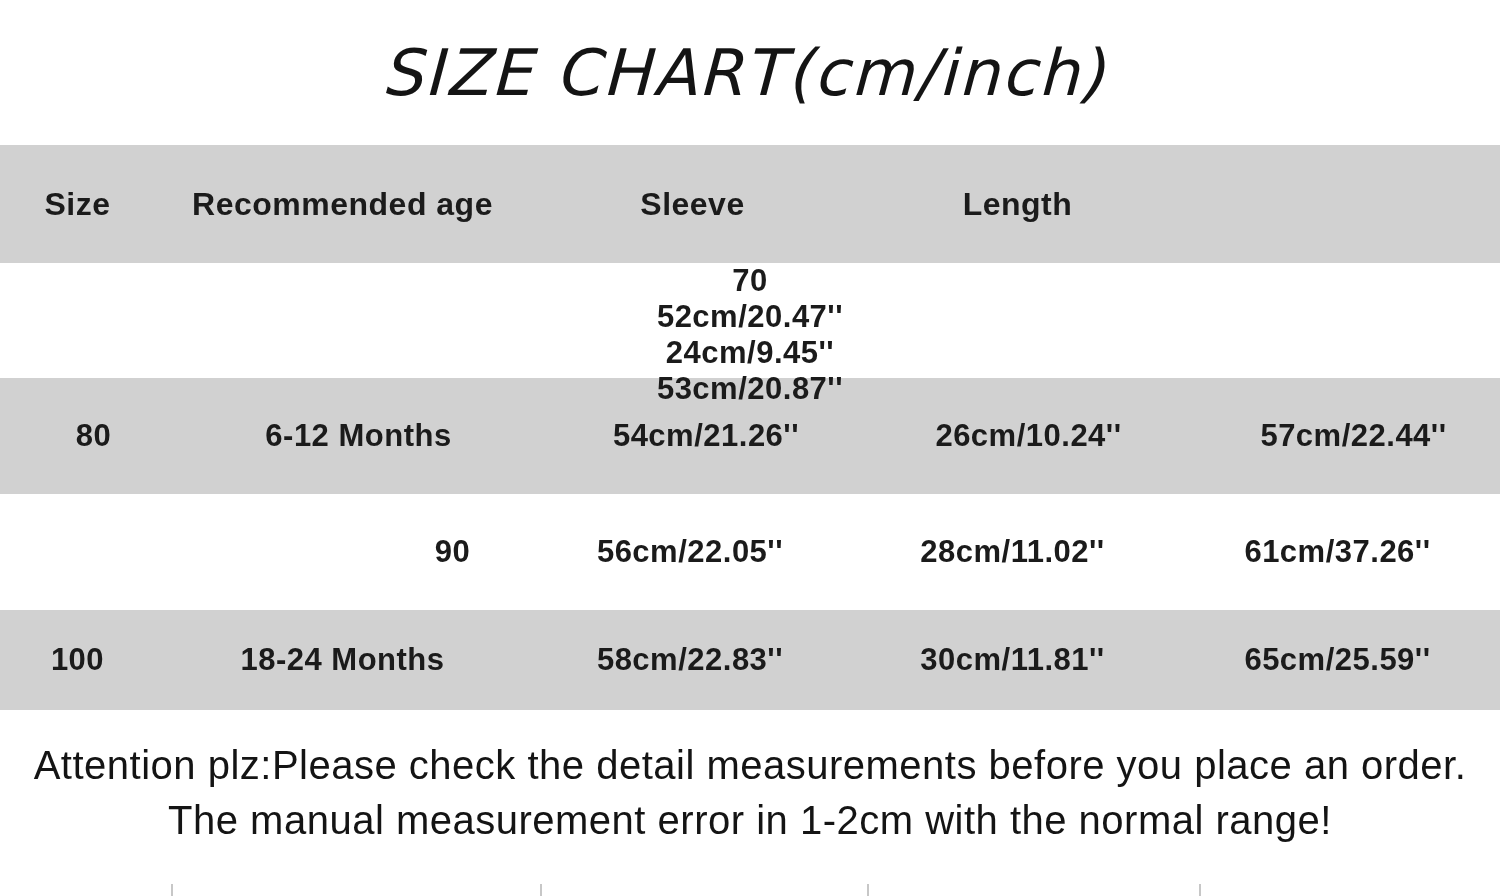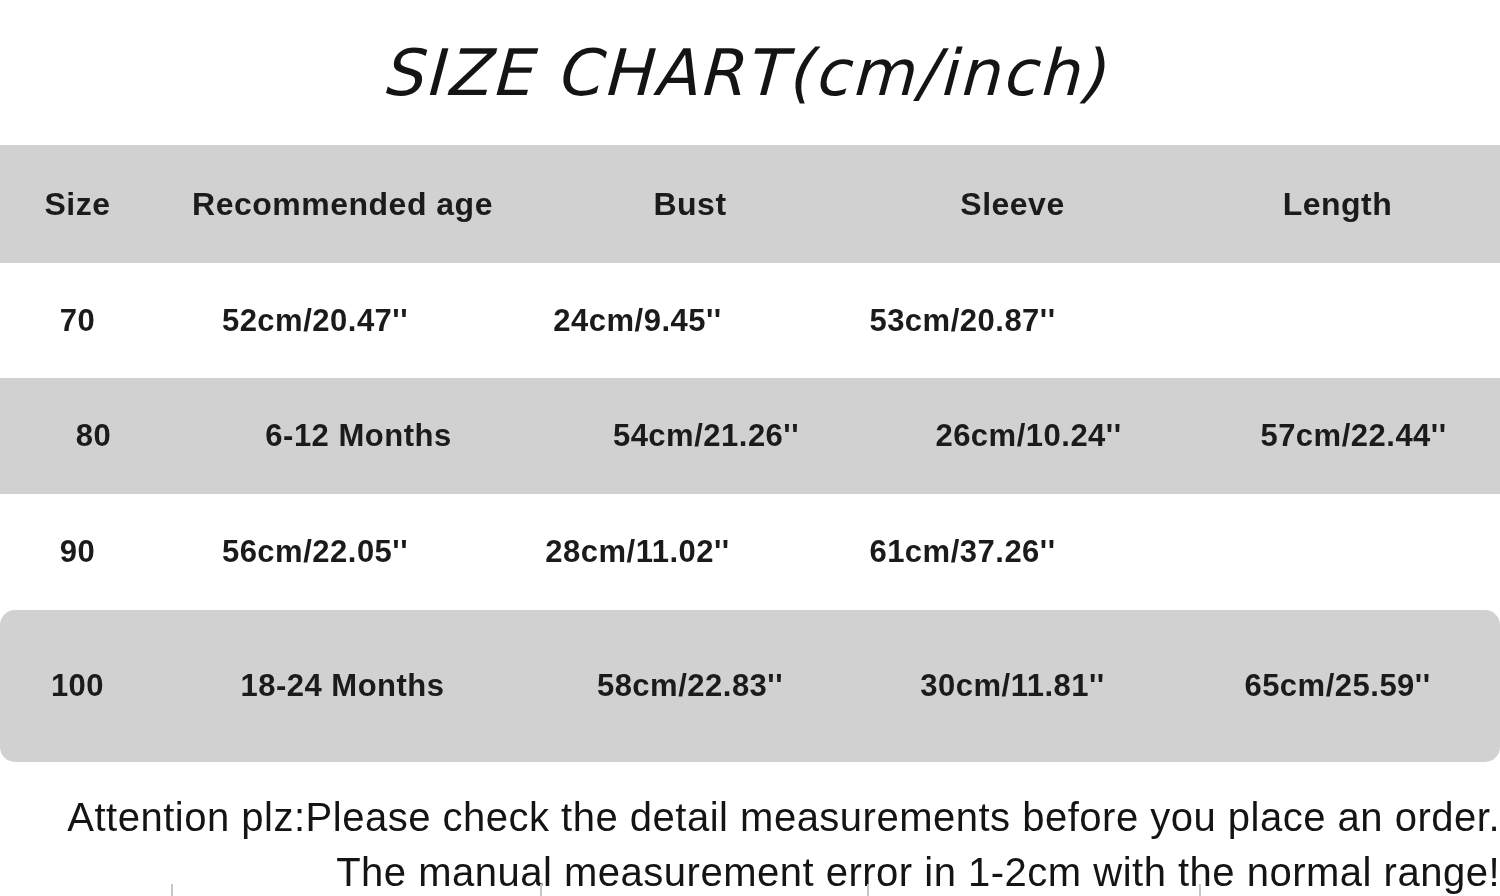"Bust" div.cell { html: <div>Bust</div> -> none }
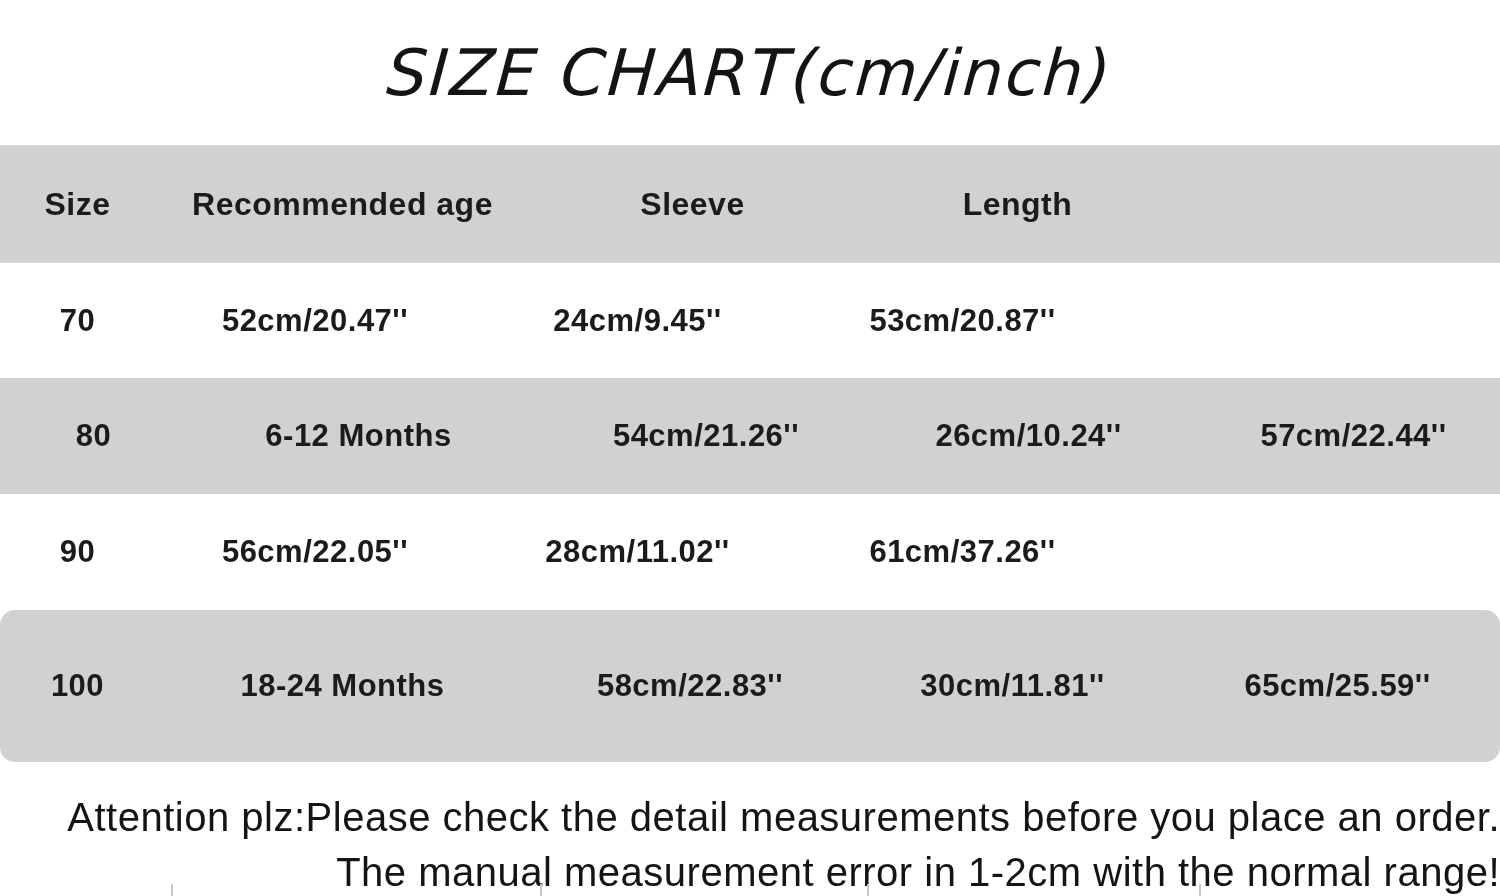"70" .row.data-row-0 { flex-direction: none -> column }
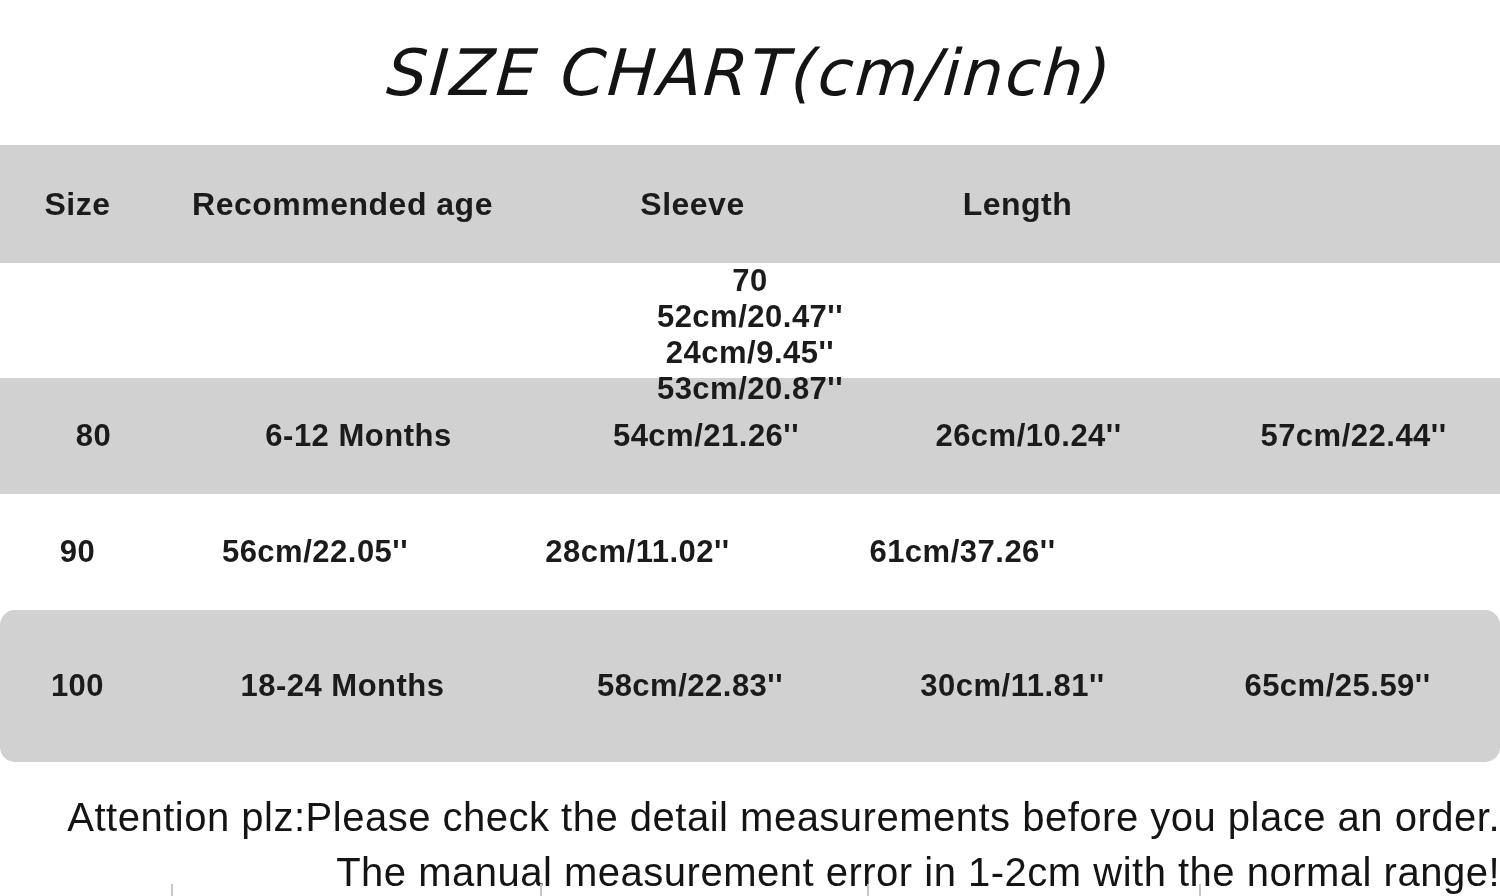"90" .row.data-row-2 { justify-content: none -> flex-end }
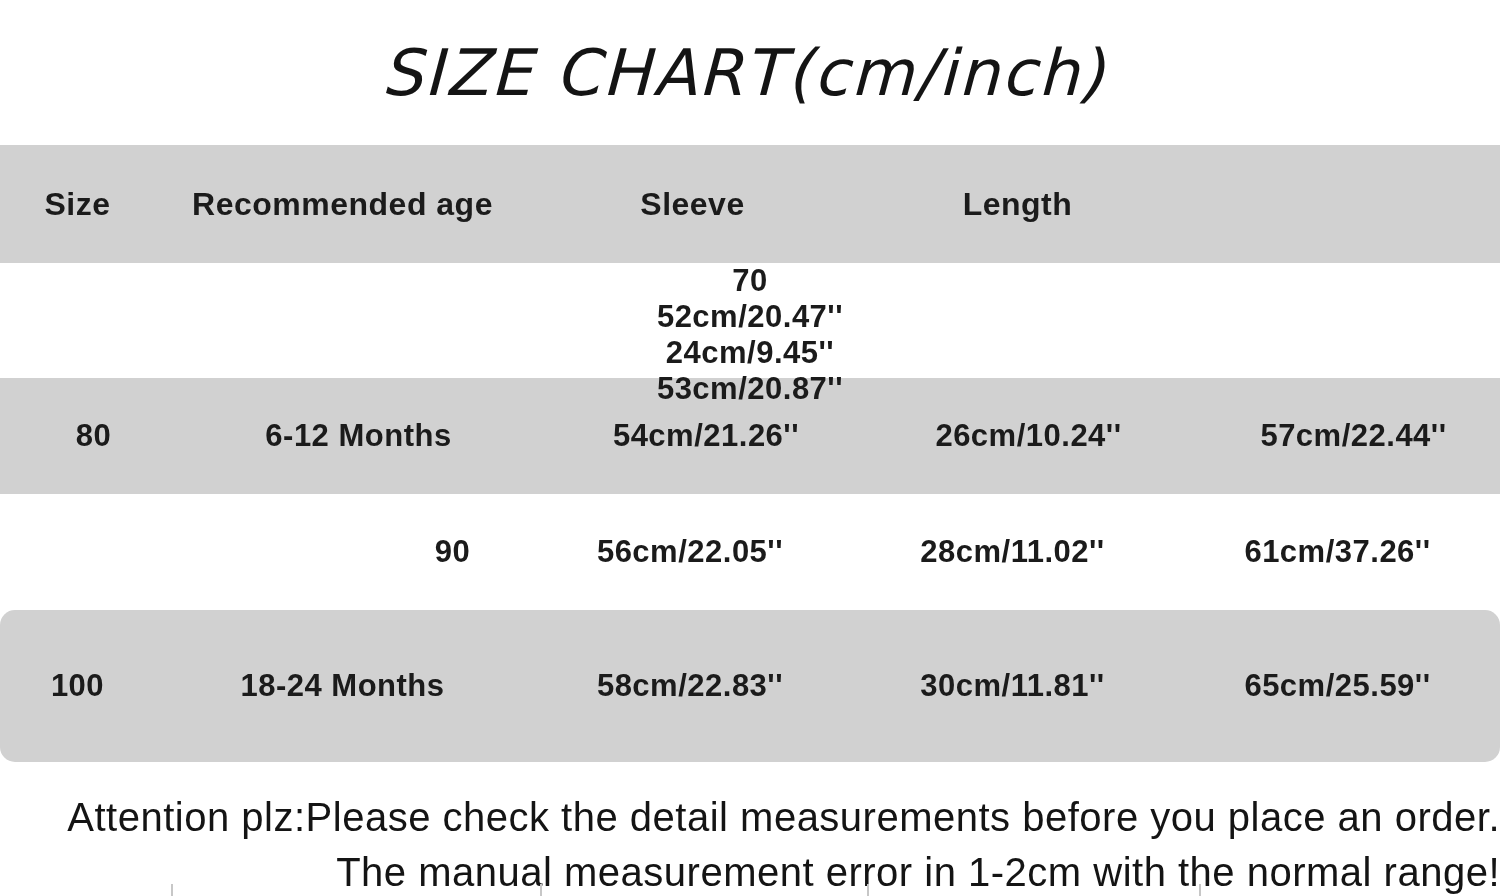"100" .row.data-row-3 { border-radius: 15px -> none; height: 152px -> 100px }
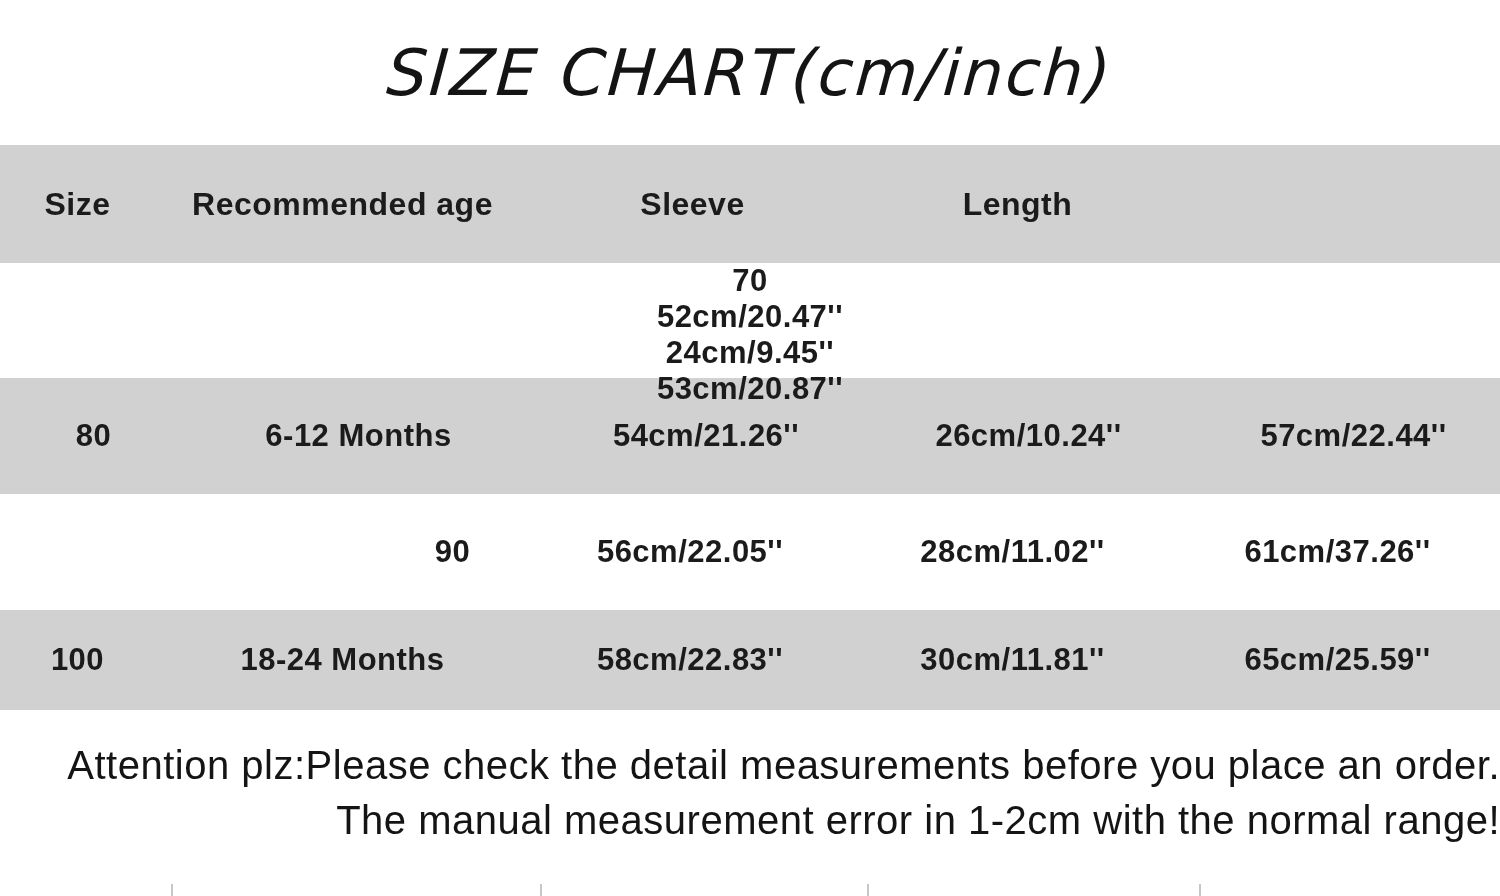"Attention plz:Please check the detail" .note-area { text-align: right -> center }
